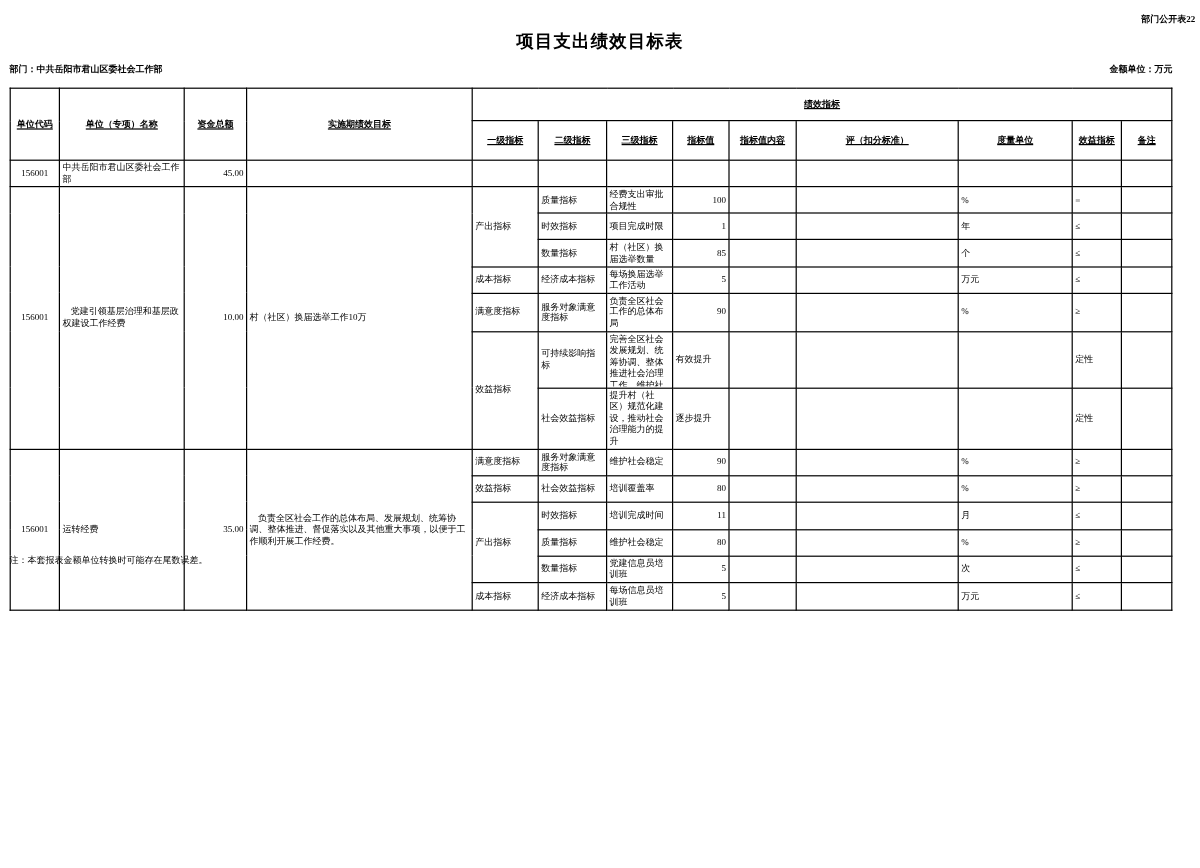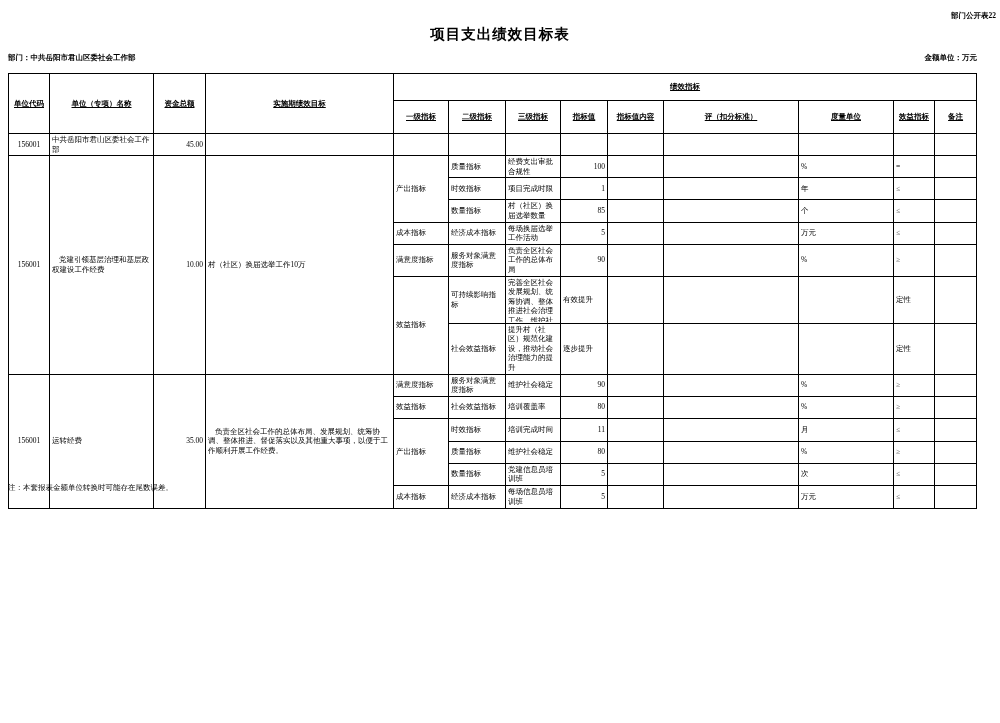"注：本套报表金额单位转换时可能存在尾数误差。" .note { top: 483px -> 462px }
